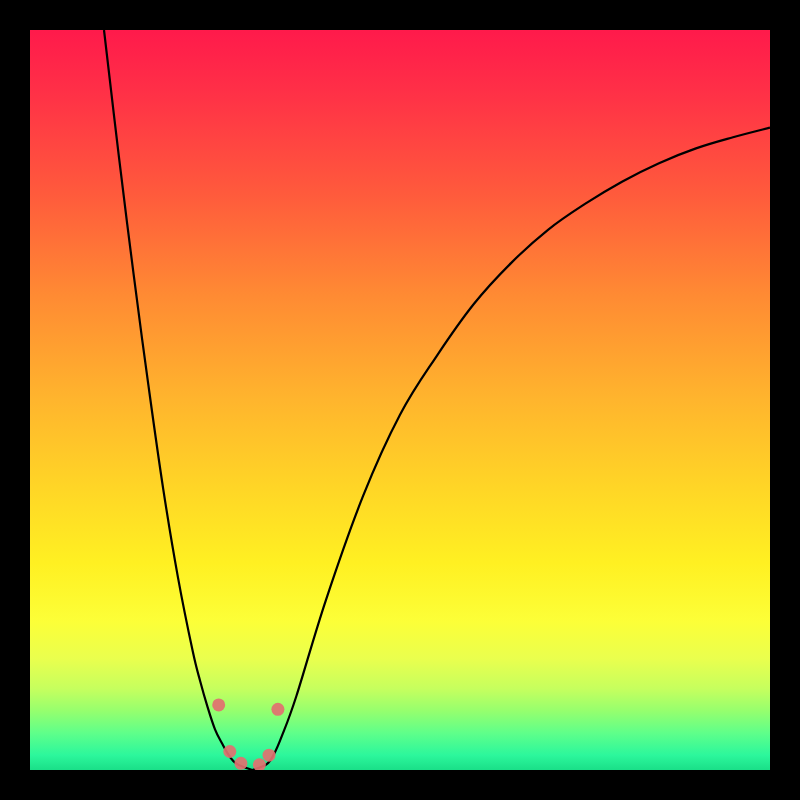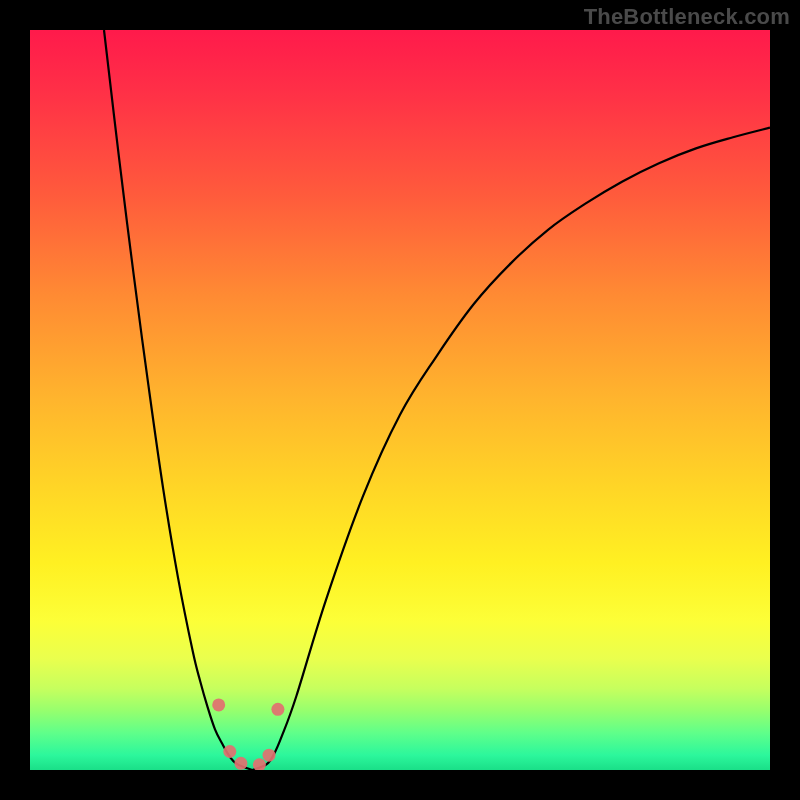"TheBottleneck.com" div.watermark { html: <div>TheBottleneck.com</div> -> none }
